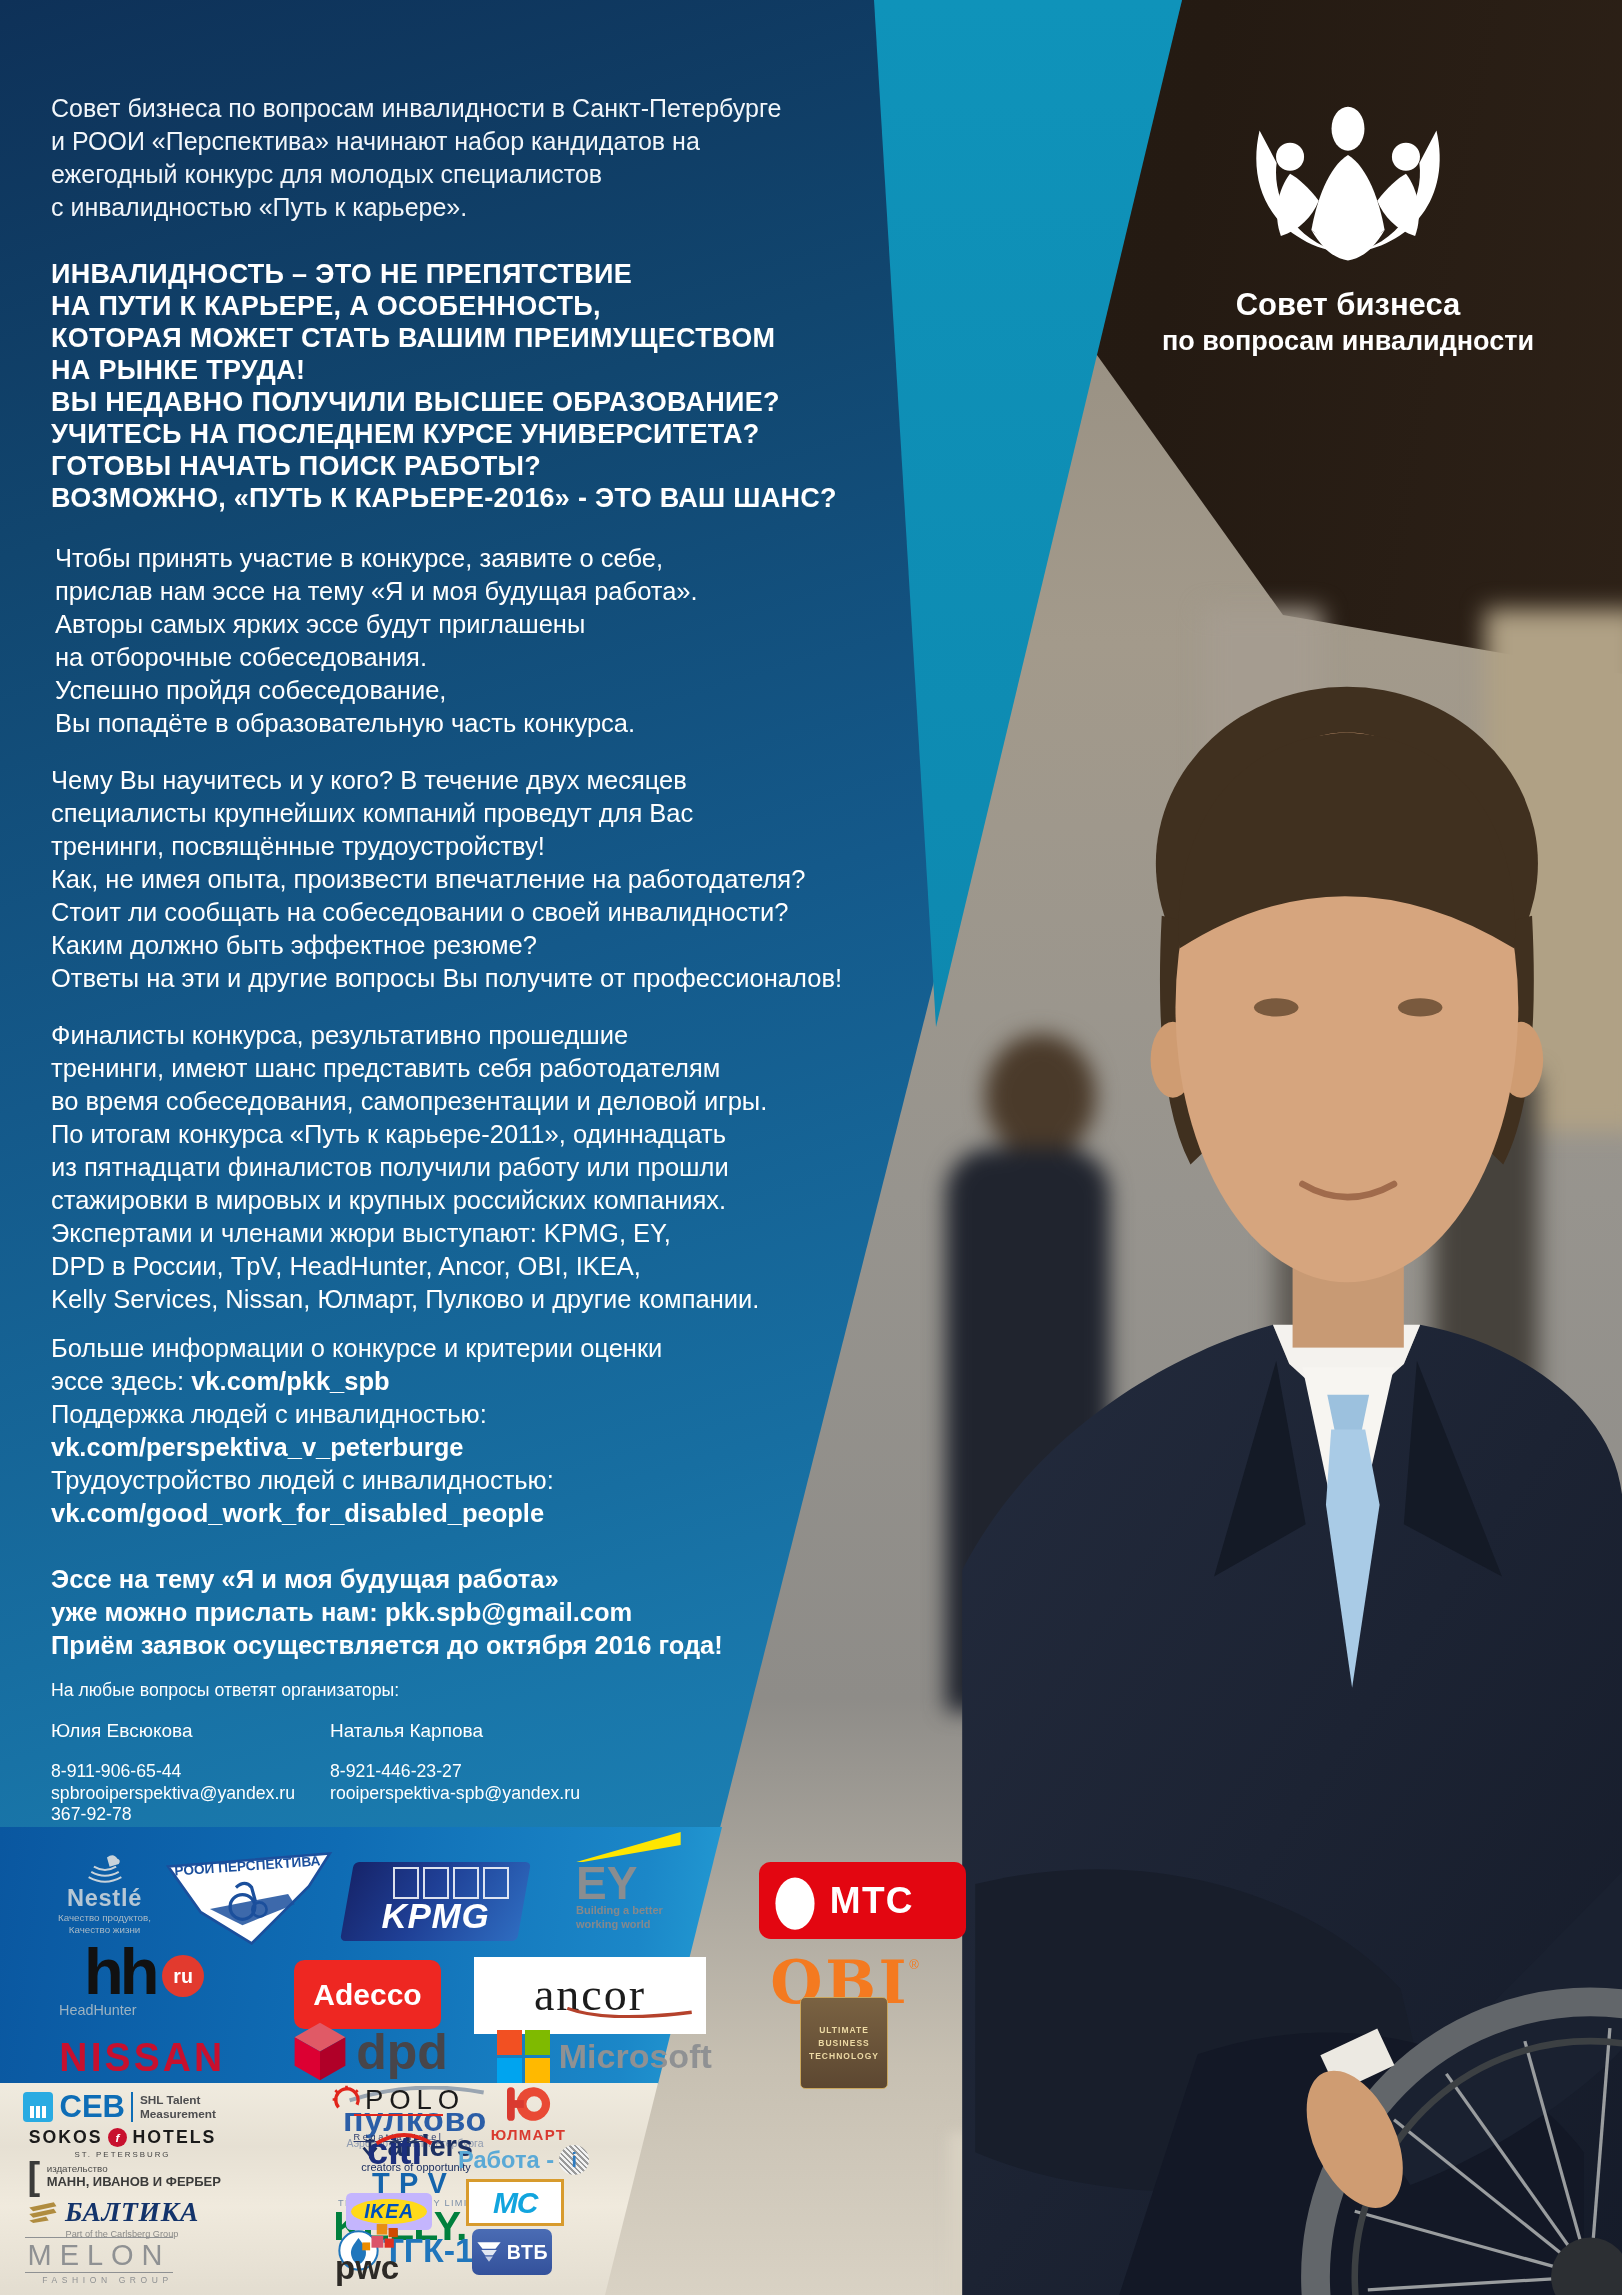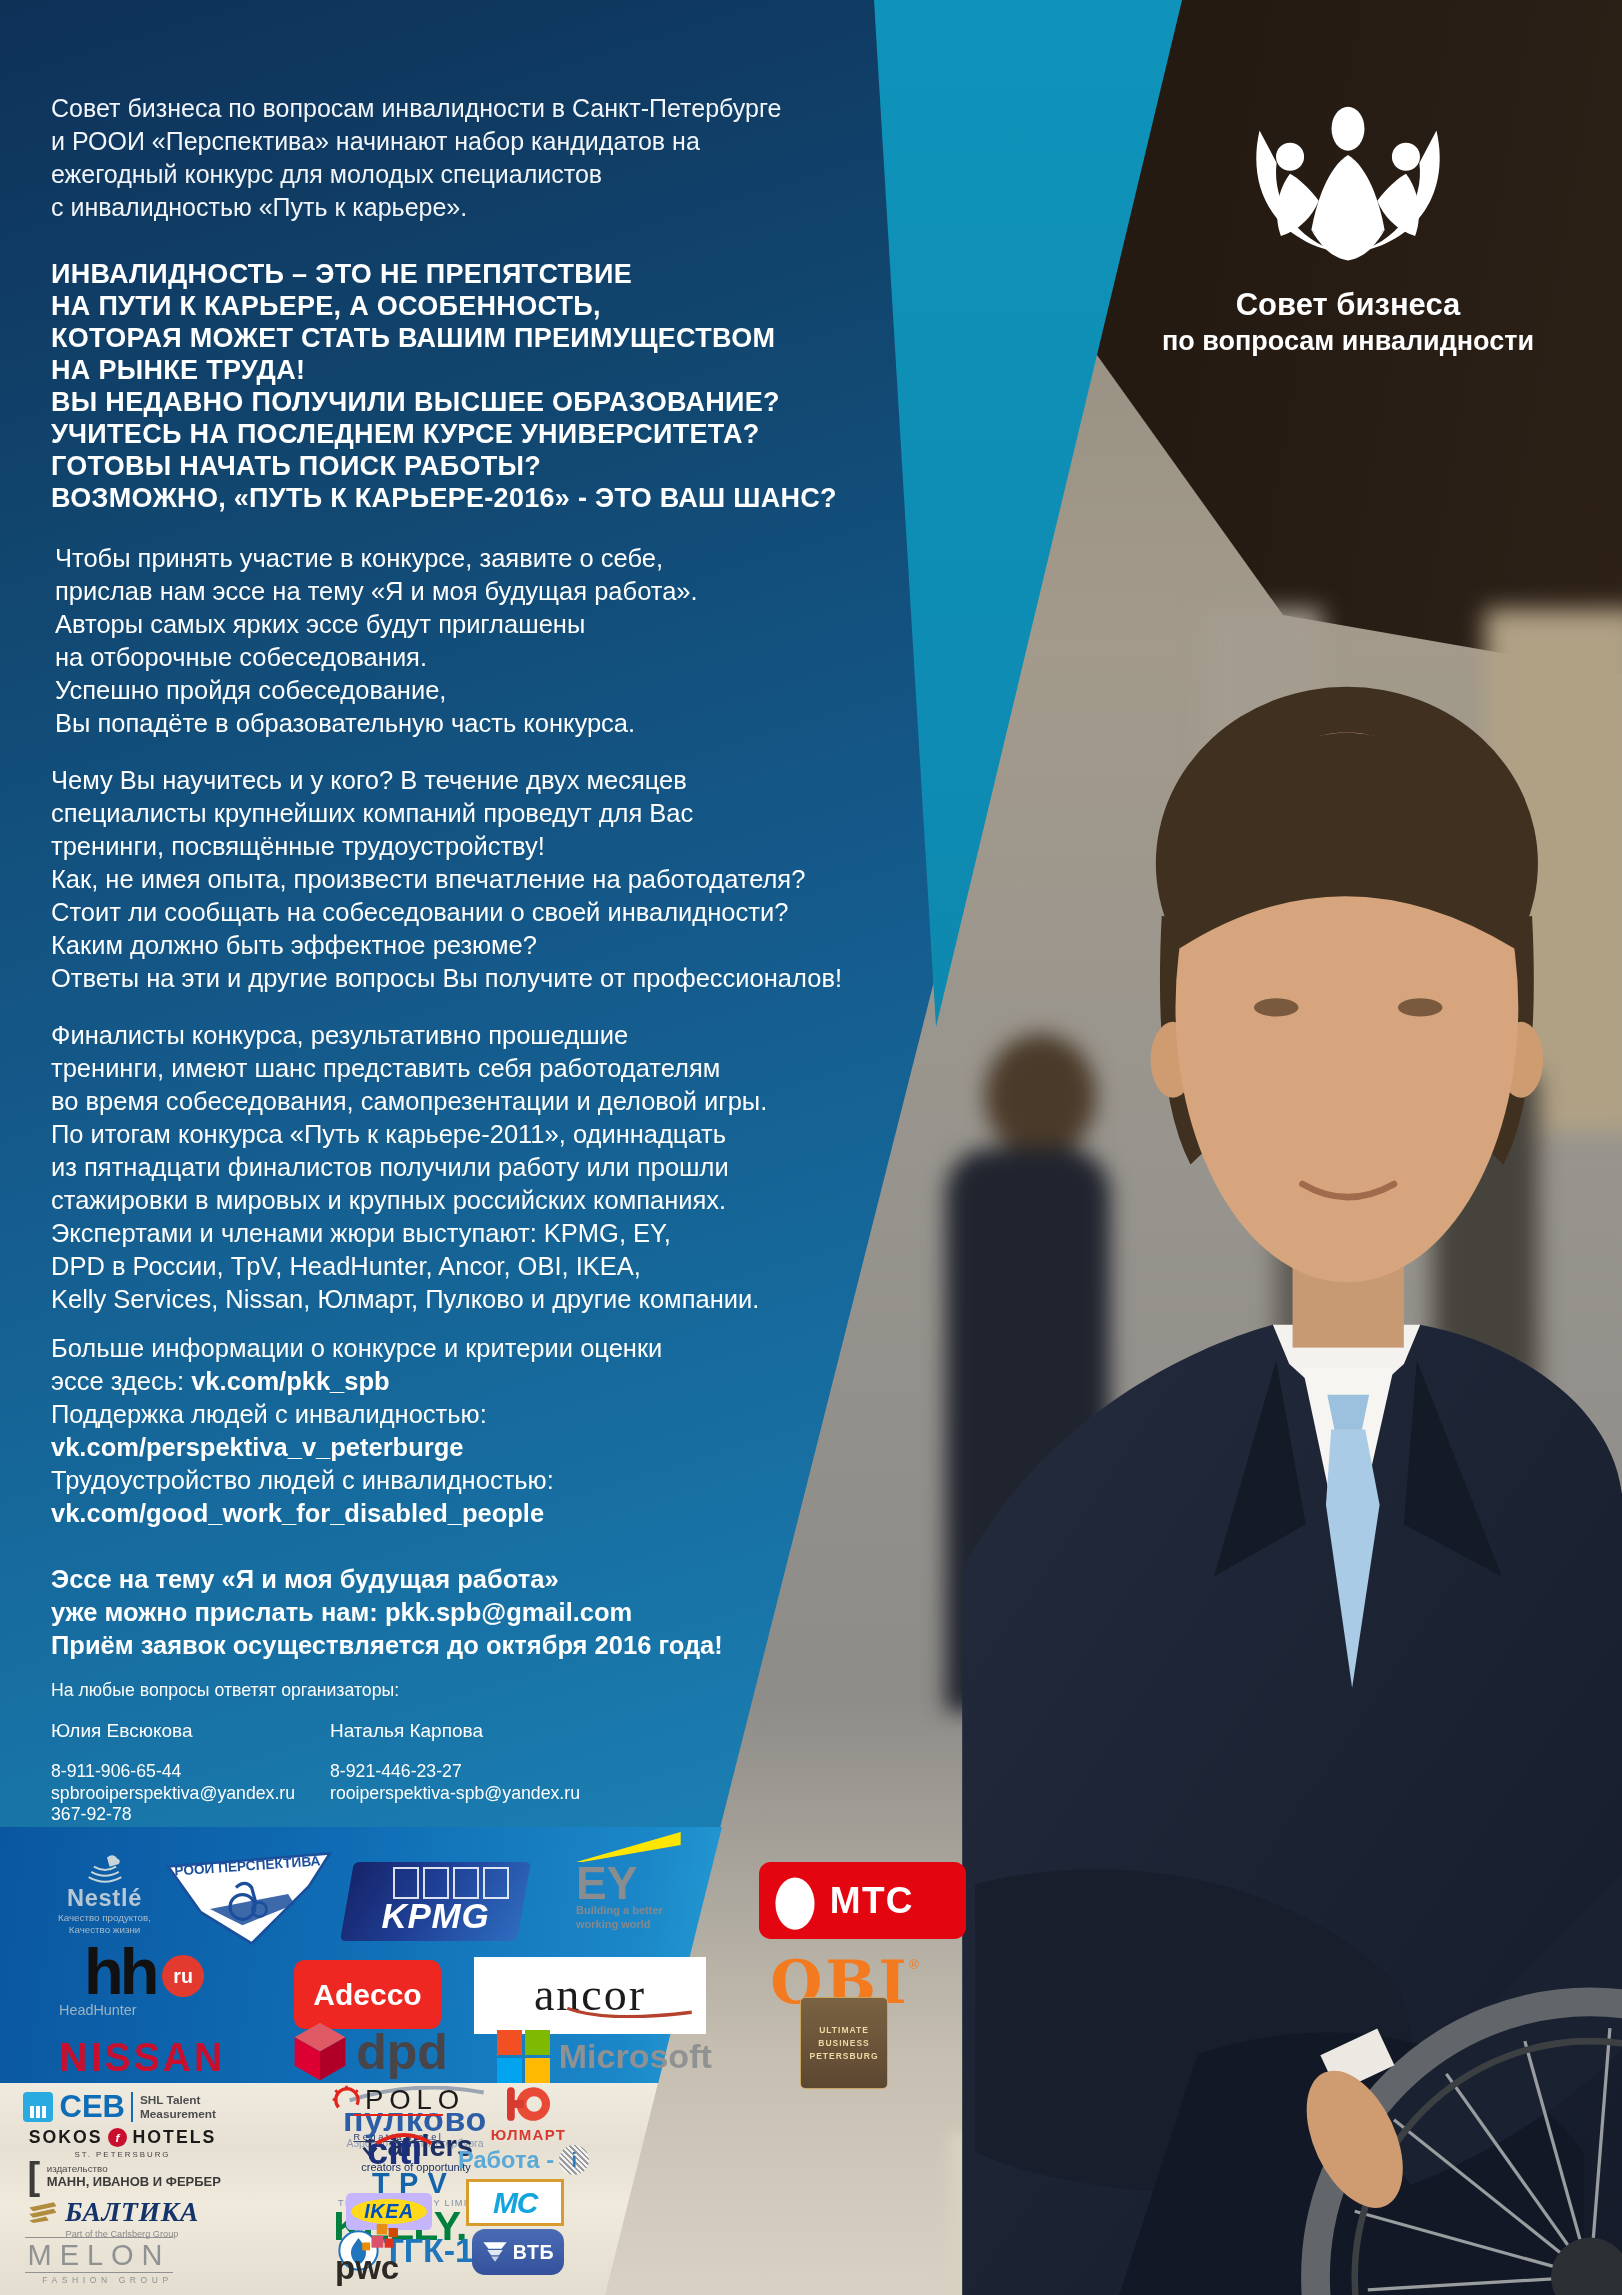"PETERSBURG" div { text: PETERSBURG -> TECHNOLOGY }
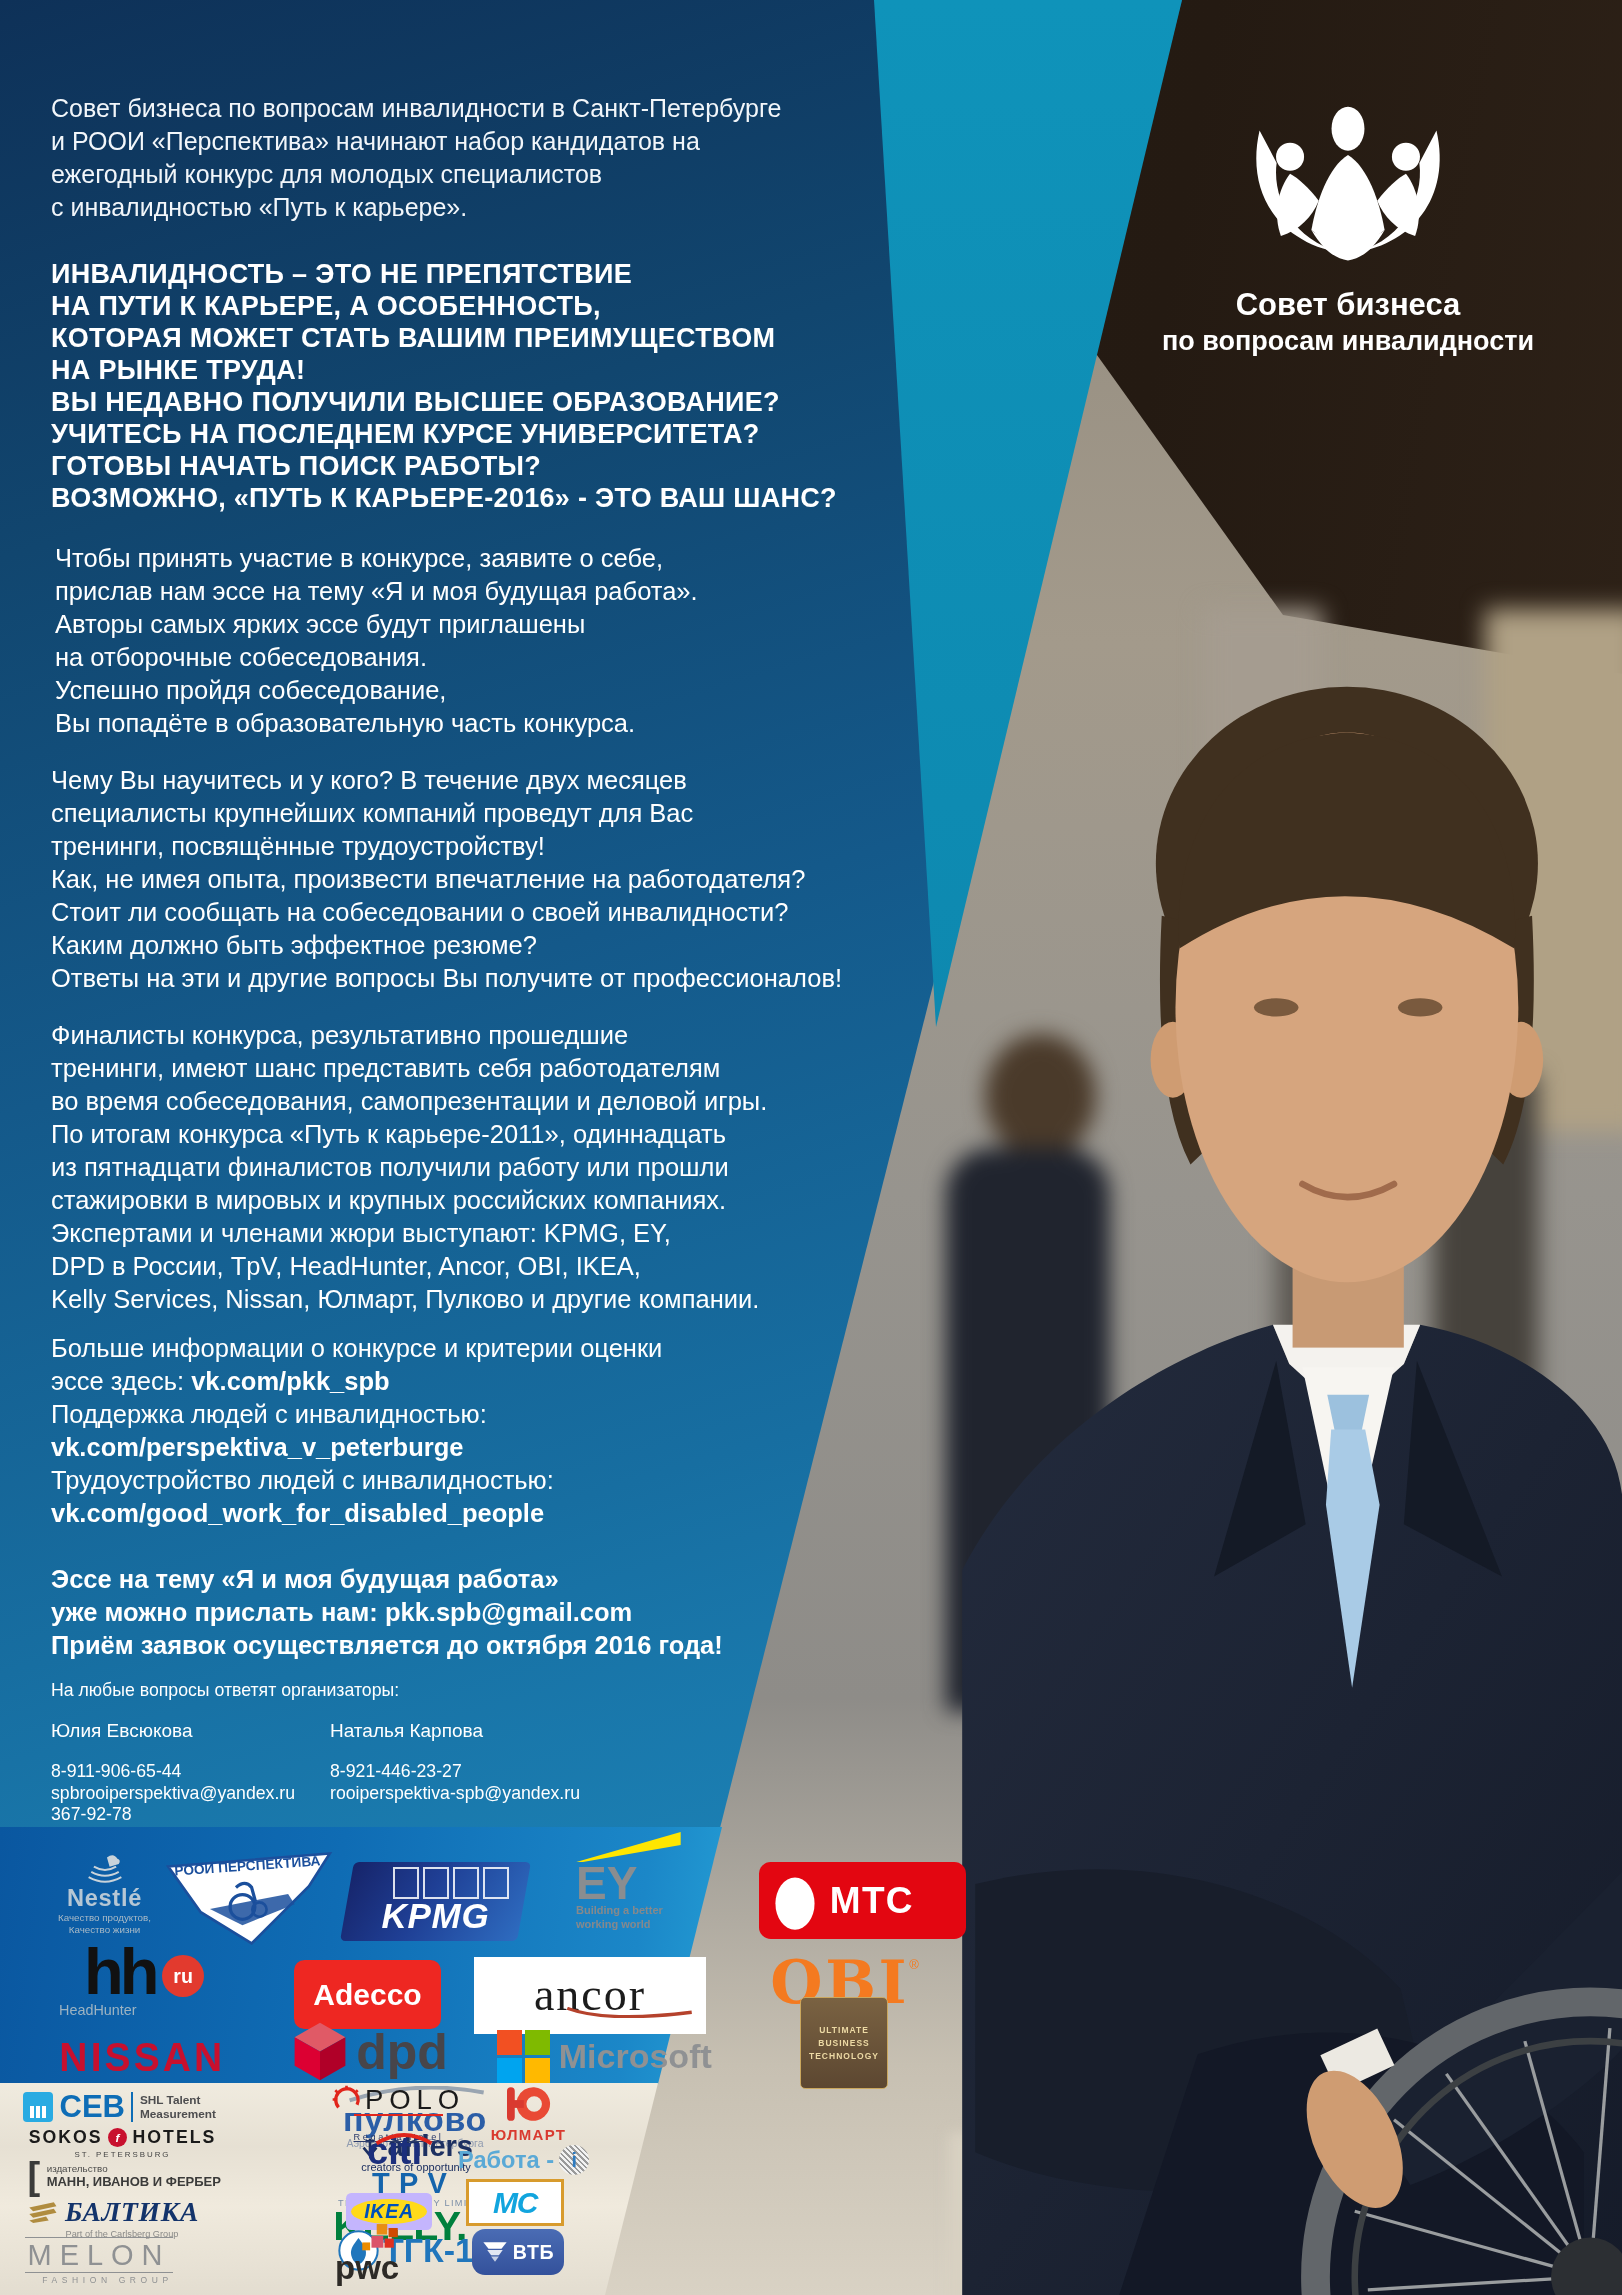"ВТБ" #lg-vtb { border-radius: 13px -> 7px; width: 92px -> 80px }
